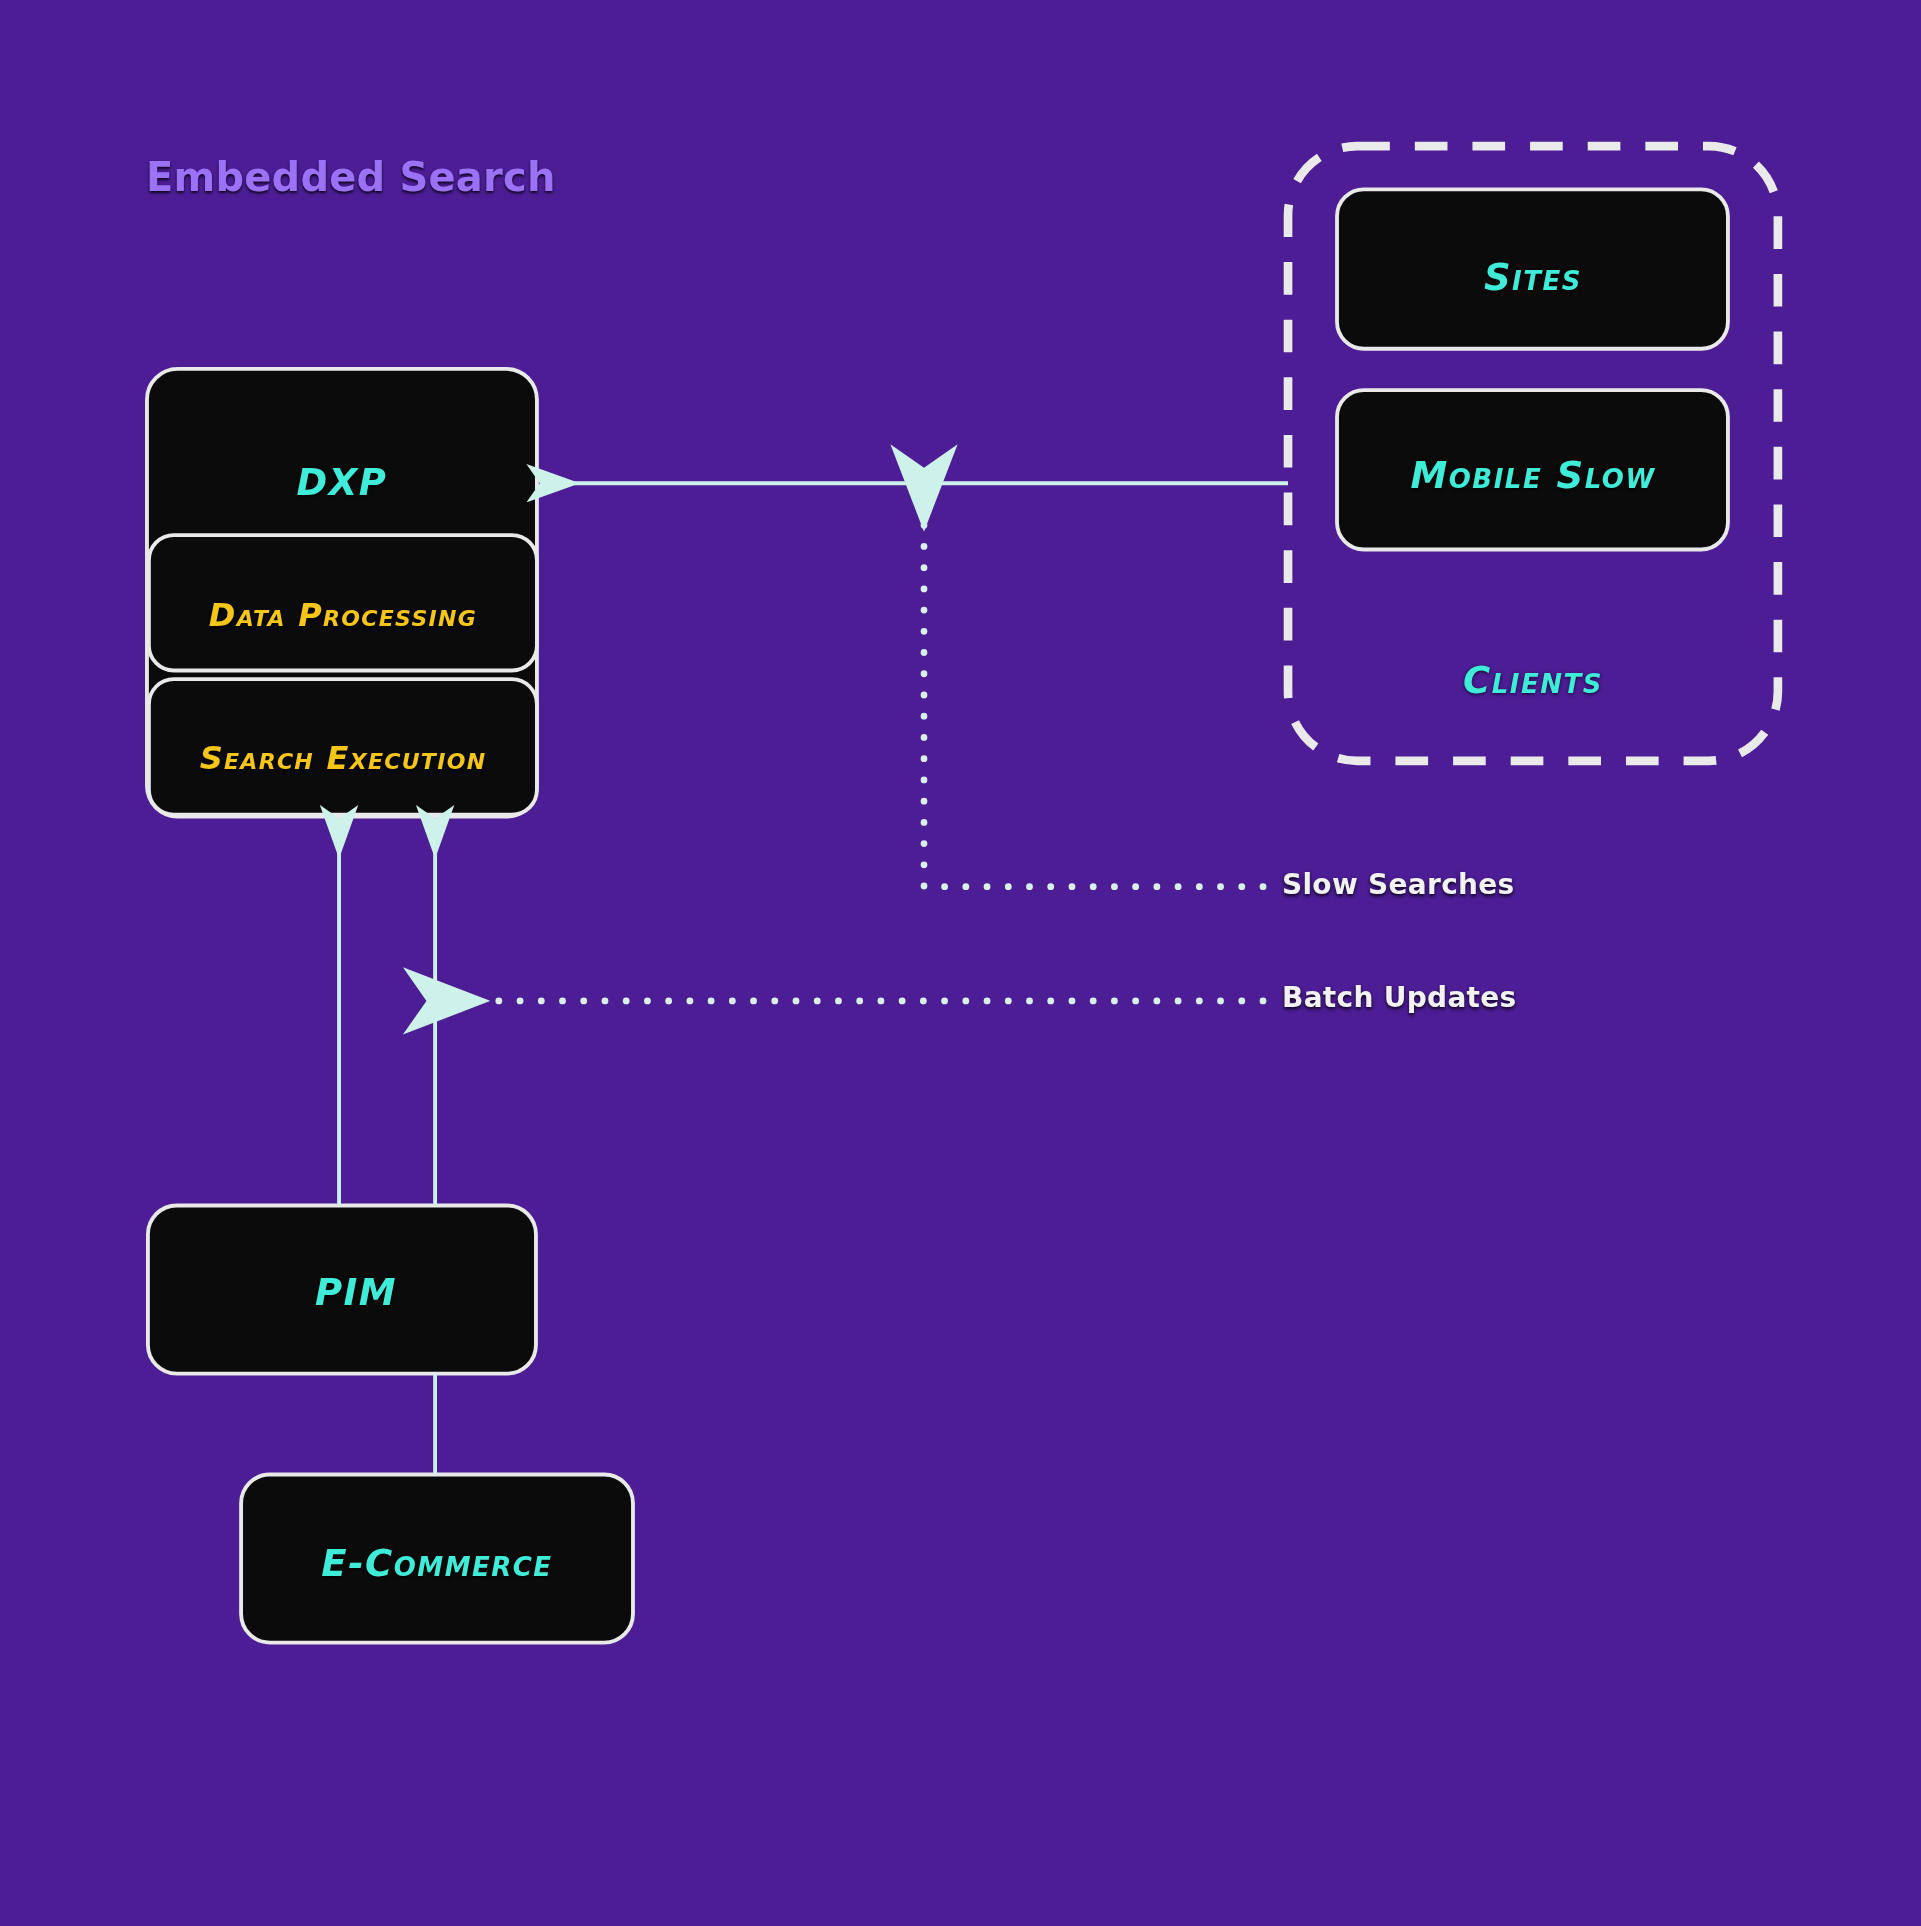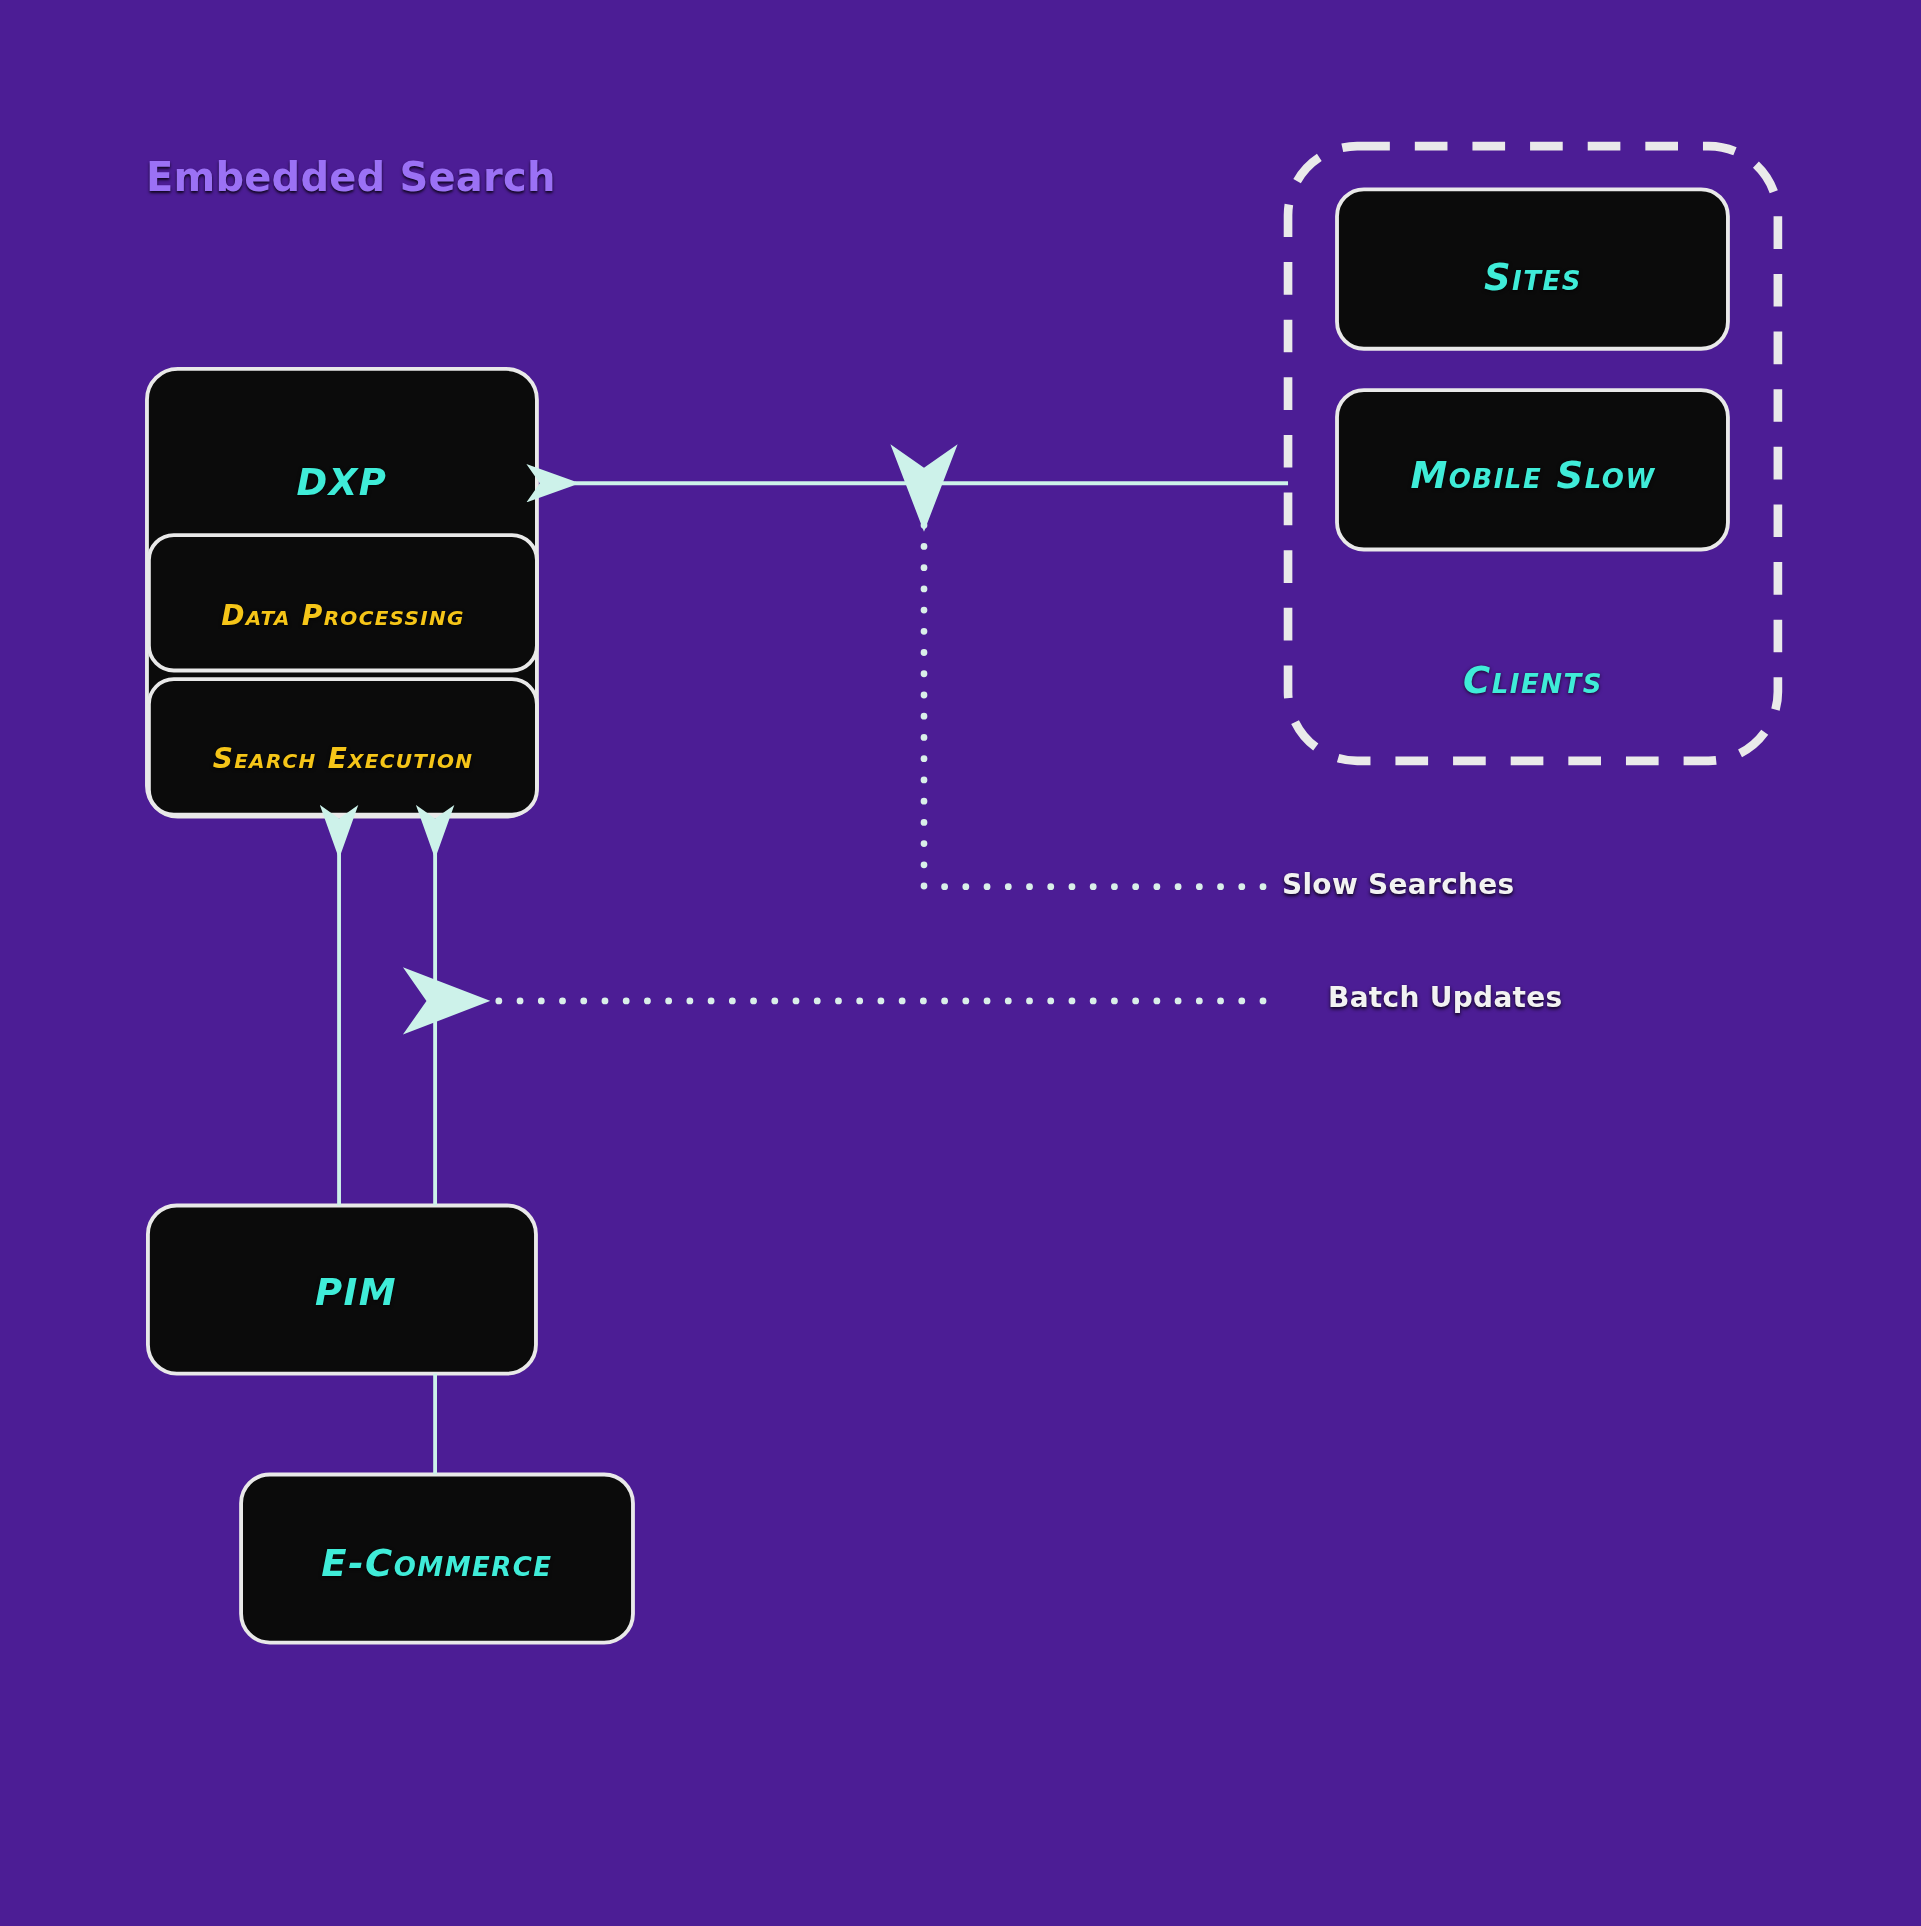"Data Processing" .node-text.sub { font-size: 28px -> 32px }
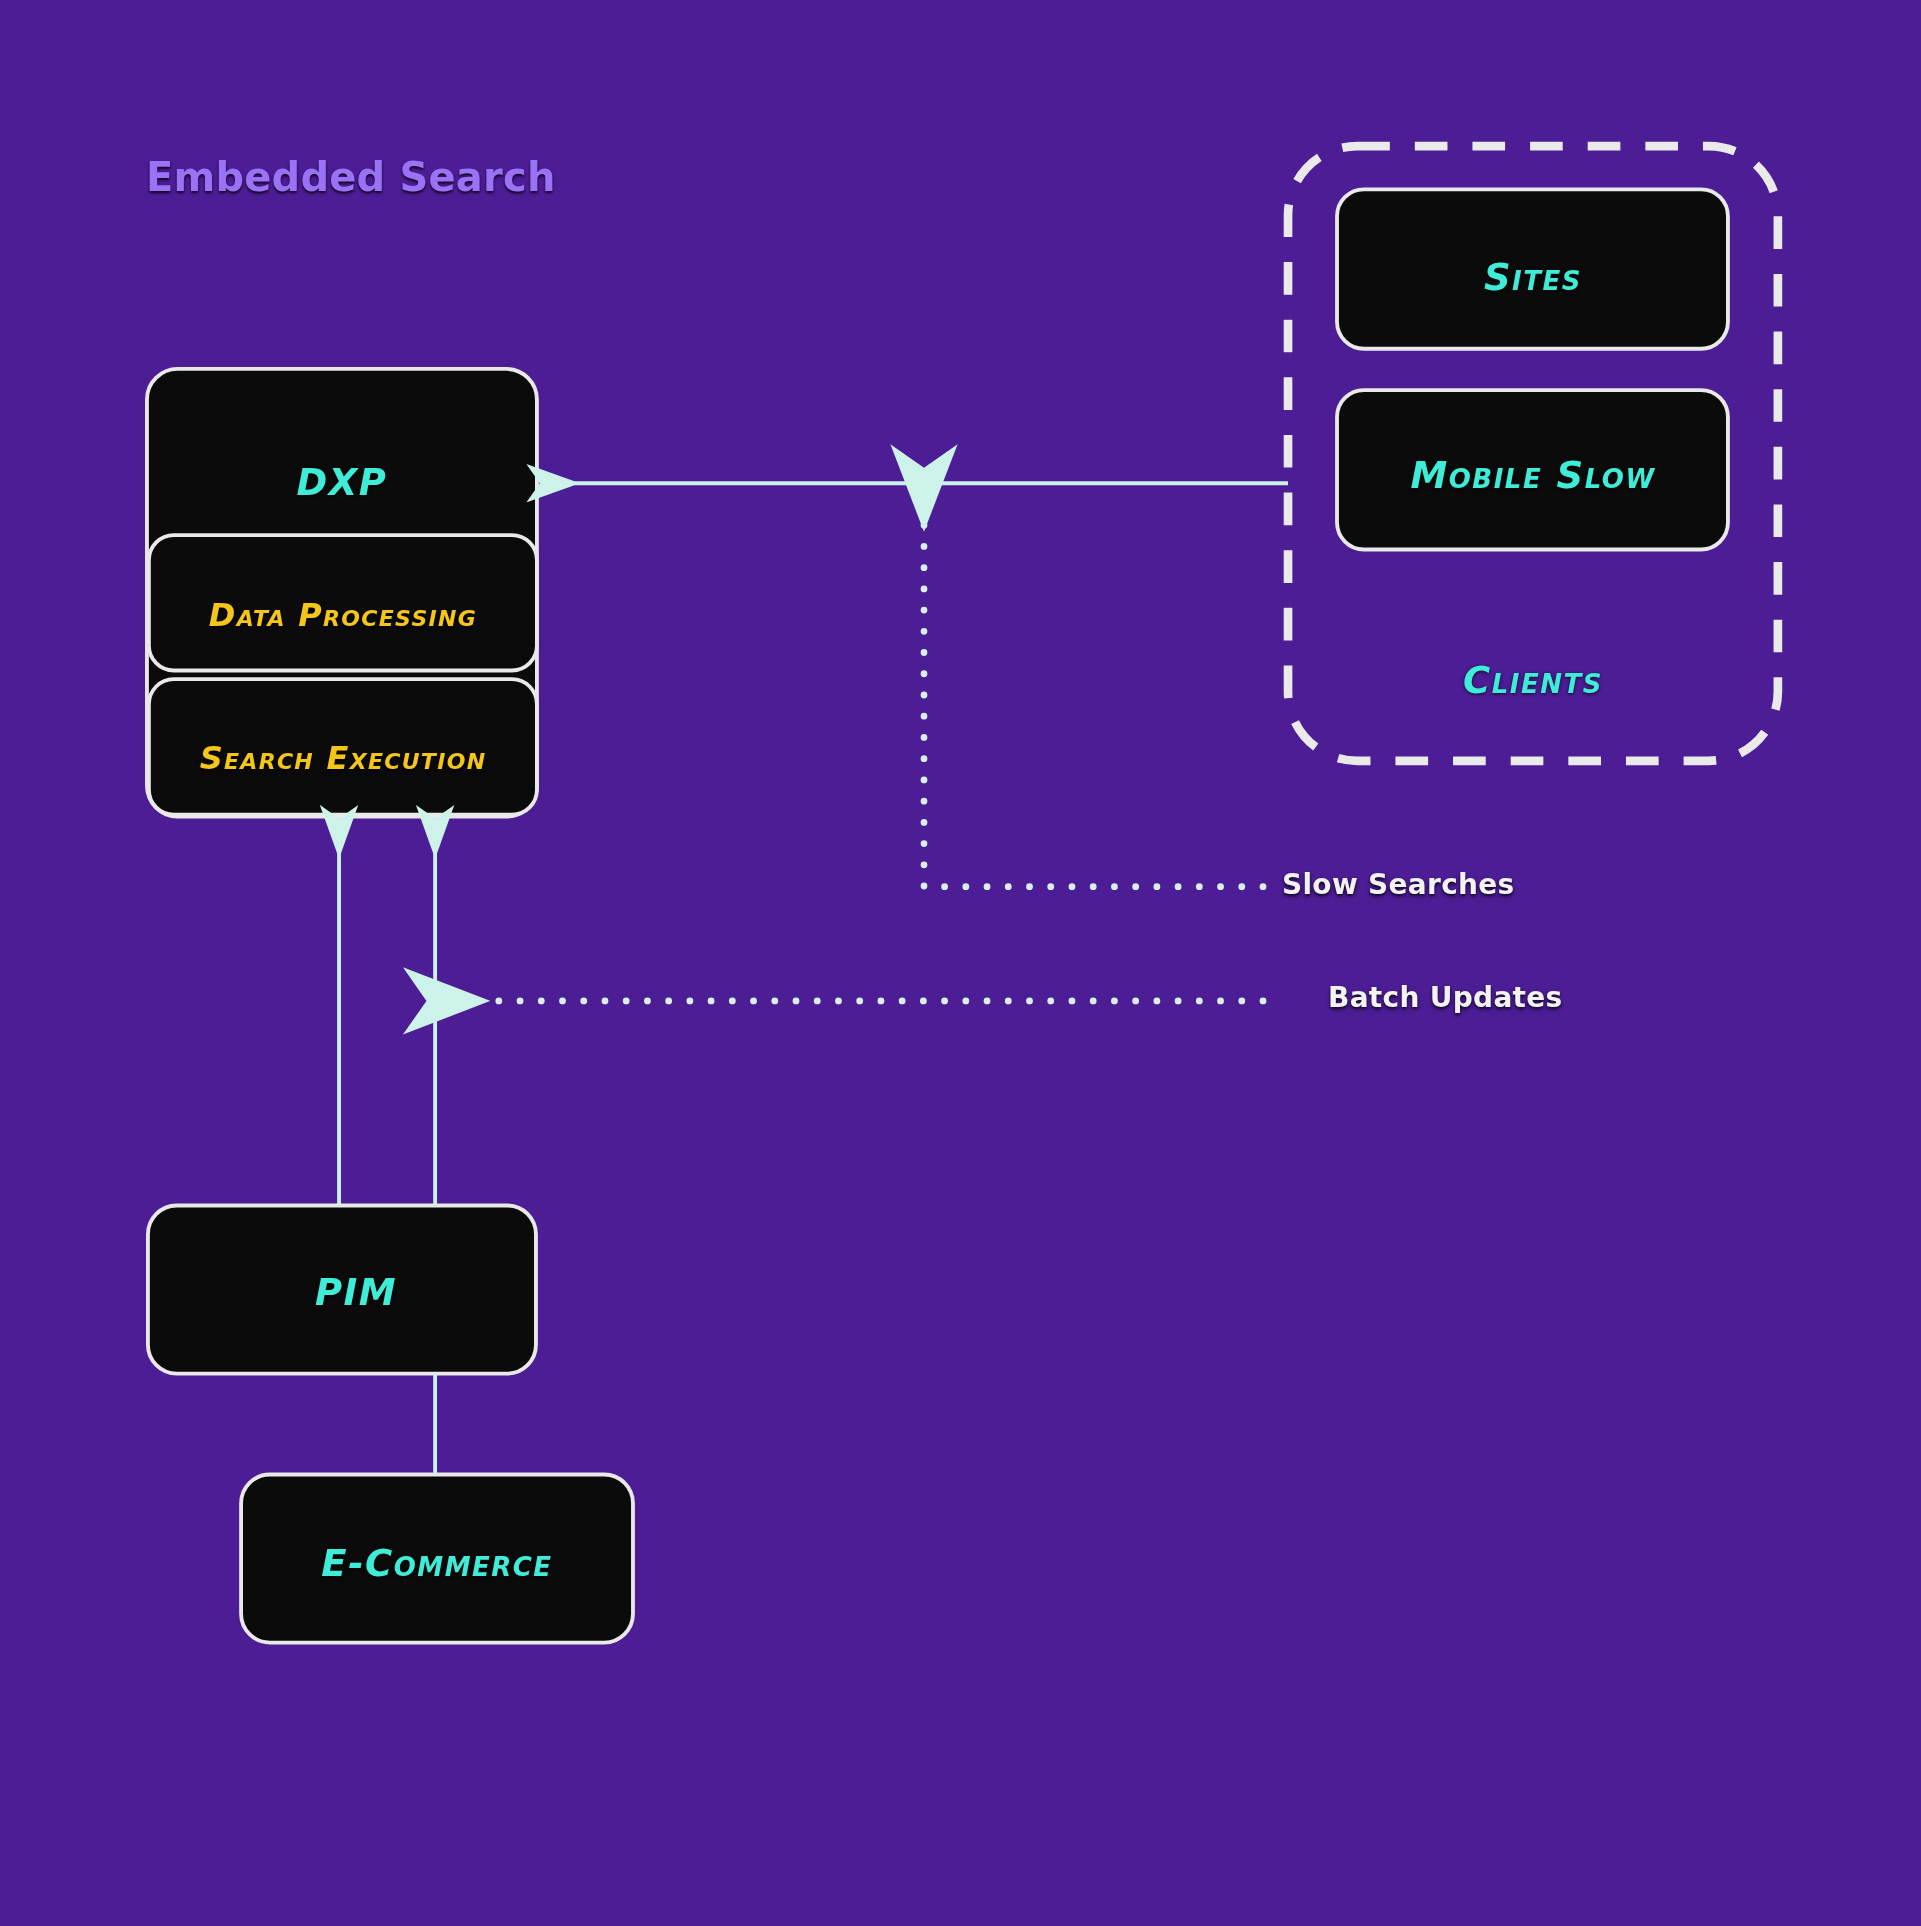"Batch Updates" div.lbl { margin-left: 46px -> none }
